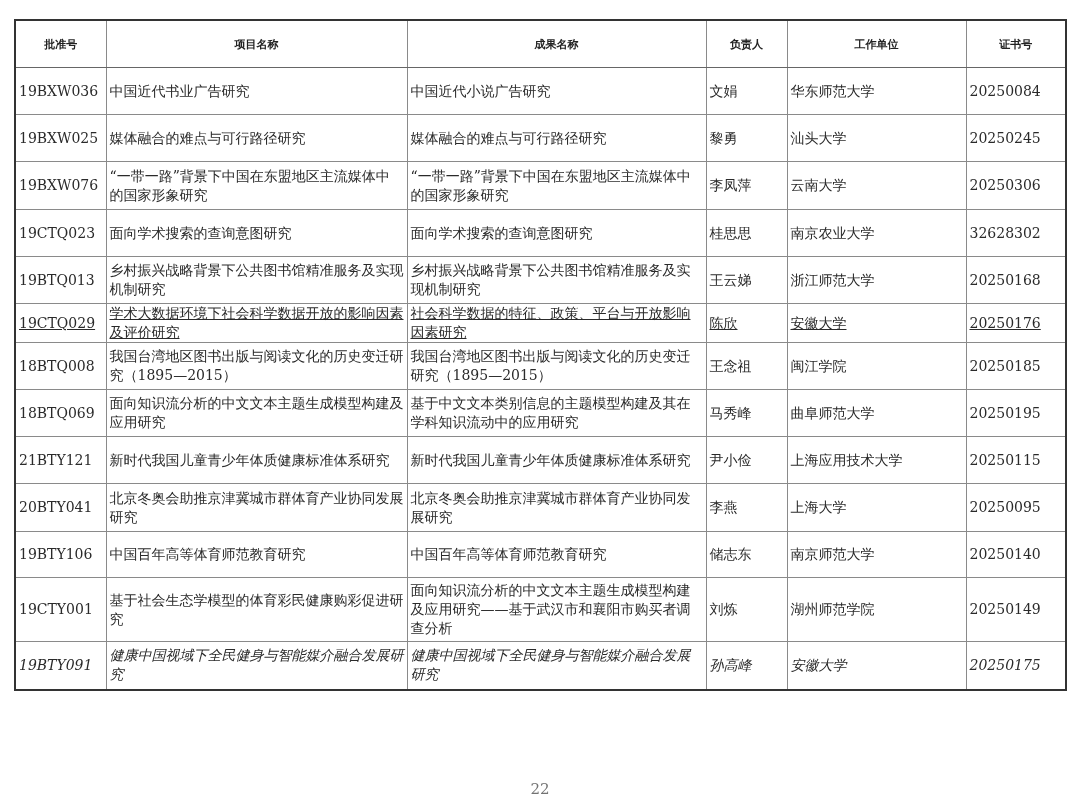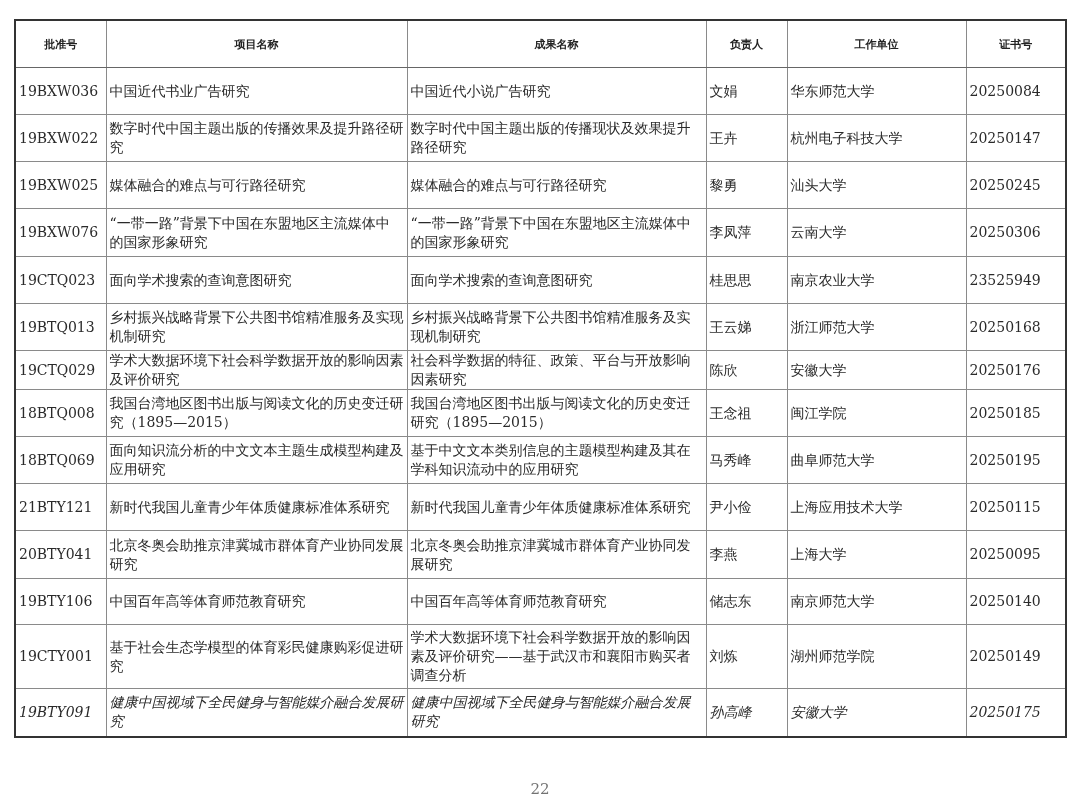"19BXW022" tr { html: <tr> <td>19BXW022</td> <td>数字时代中国主题出版的传播效果及提升路径研究</td> <td>数字时代中国主题出版的传播现状及效果提升路径研究</td> <td>王卉</td> <td>杭州电子科技大学</td> <td>20250147</td> </tr> -> none }
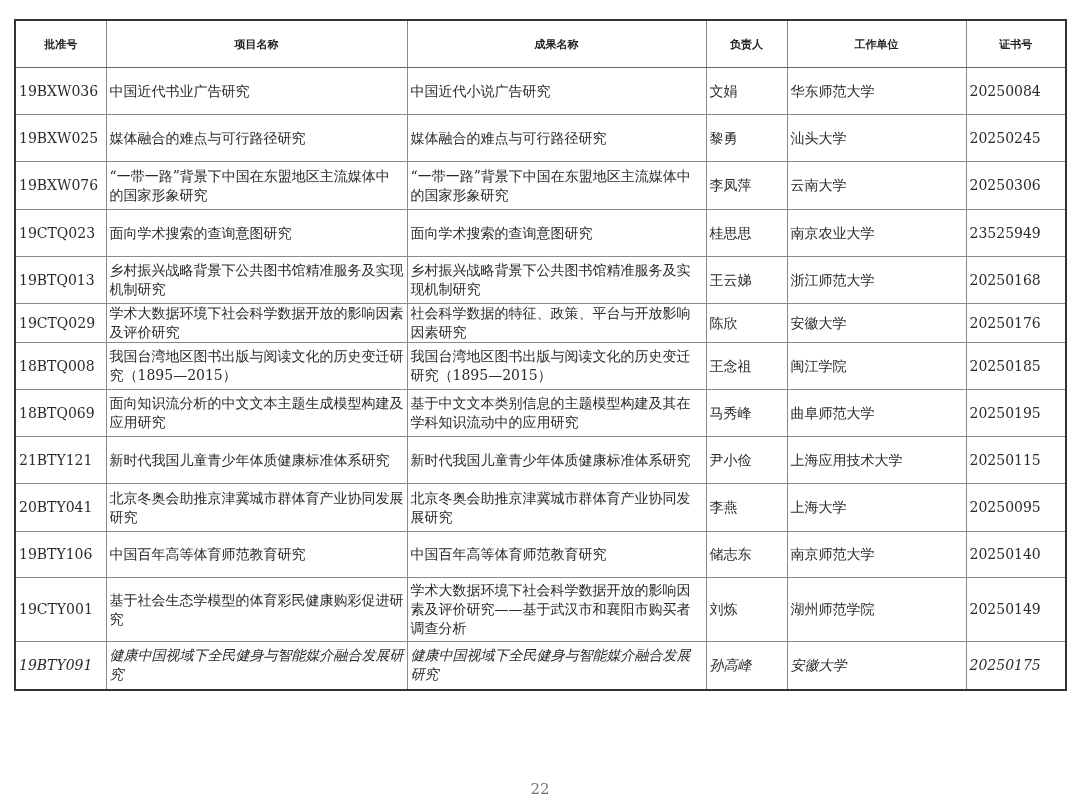"23525949" td.c-center { text: 23525949 -> 32628302 }
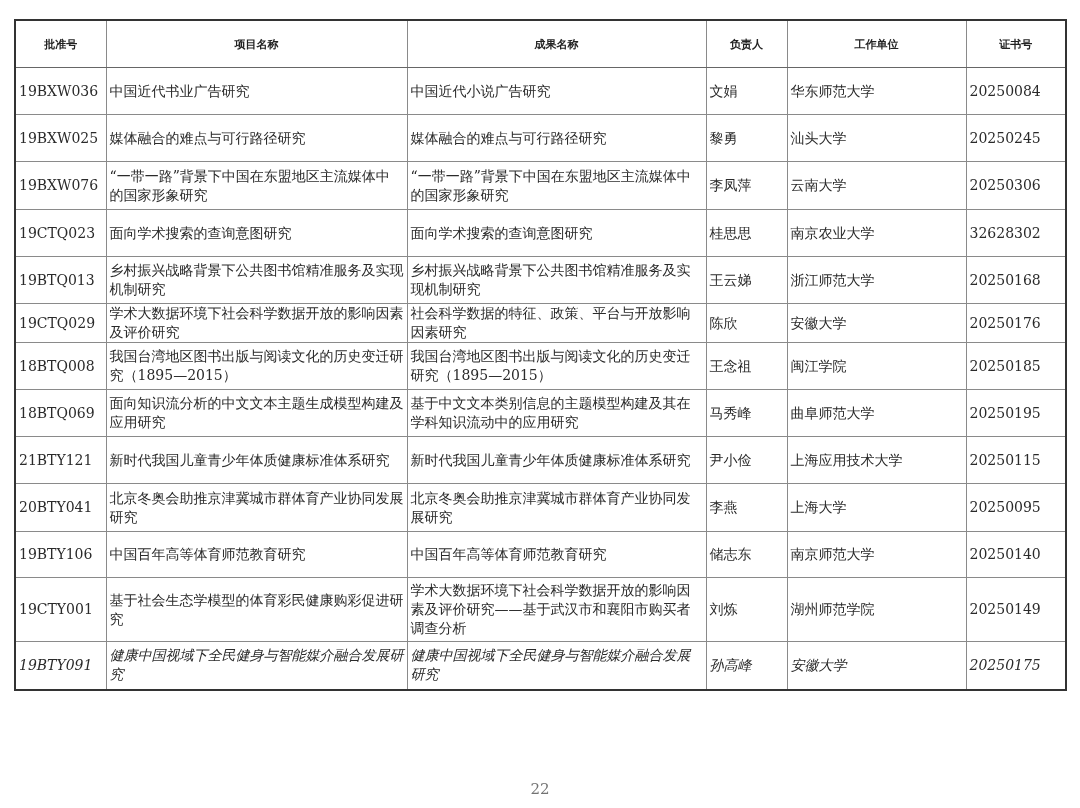"19CTQ029" tr { text-decoration: none -> underline }
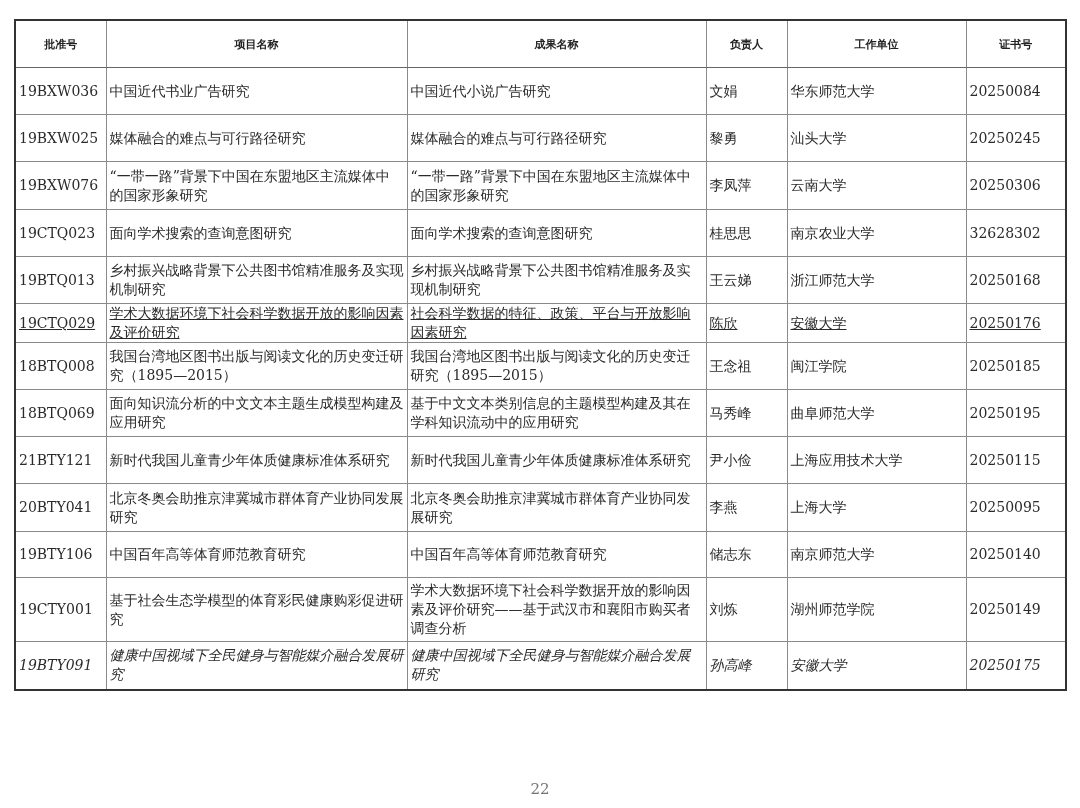"学术大数据环境下社会科学数据开放的影响因素及评价研究——基于武汉市和襄阳市购买者" td.c-left { text: 学术大数据环境下社会科学数据开放的影响因素及评价 -> 面向知识流分析的中文文本主题生成模型构建及应用 }
